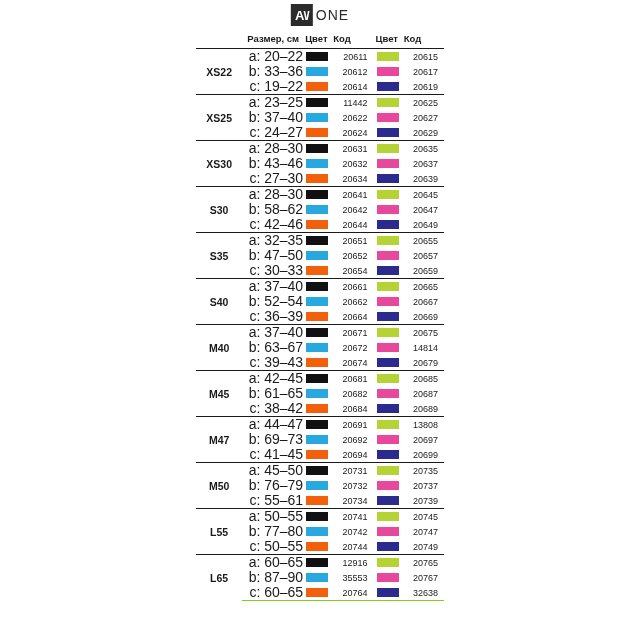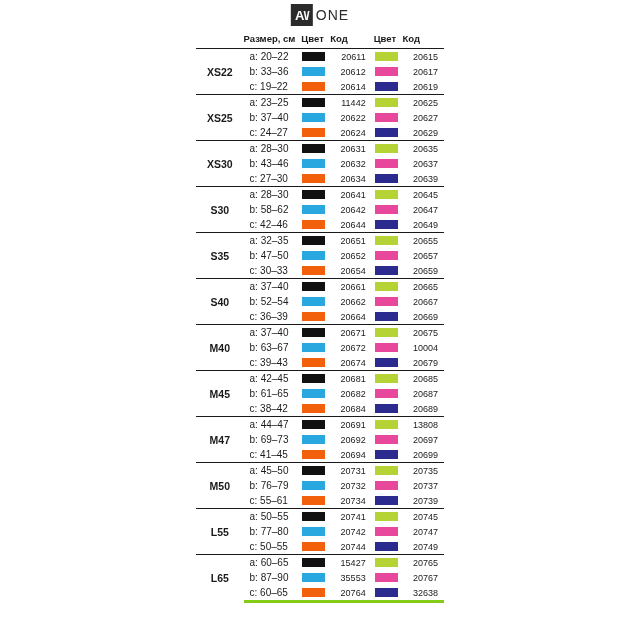"a: 20–22" td.range { font-size: 10px -> 14px; text-align: left -> right }
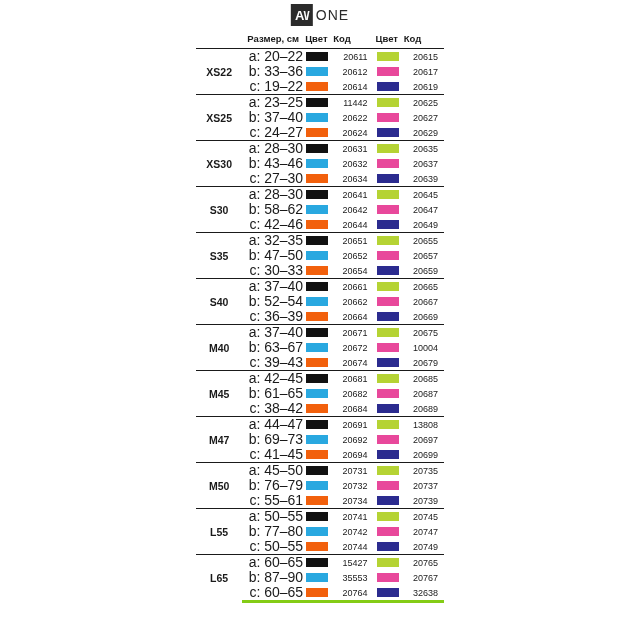"10004" td.code { text: 10004 -> 14814 }
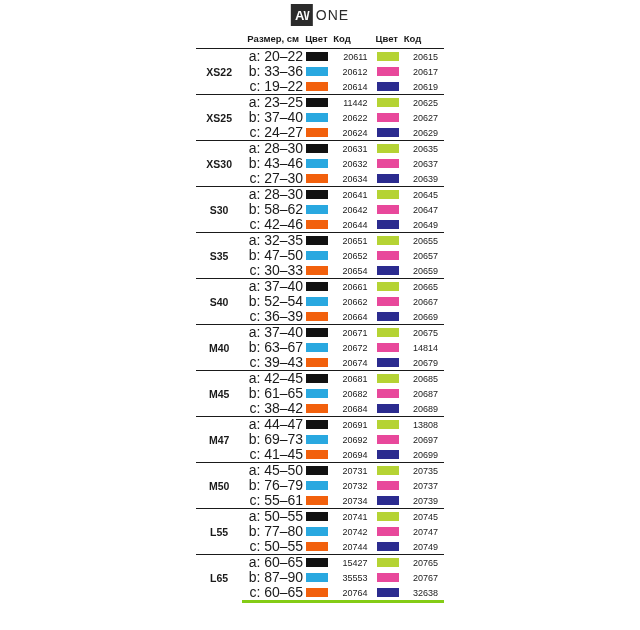"15427" td.code { text: 15427 -> 12916 }
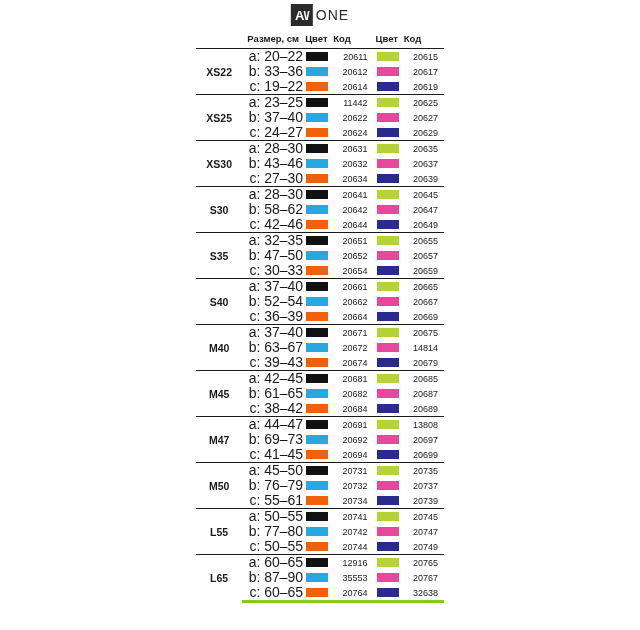"c: 60–65" tbody tr:last-child td { border-bottom: 3px solid #84cc16 -> 1px solid #84cc16 }
